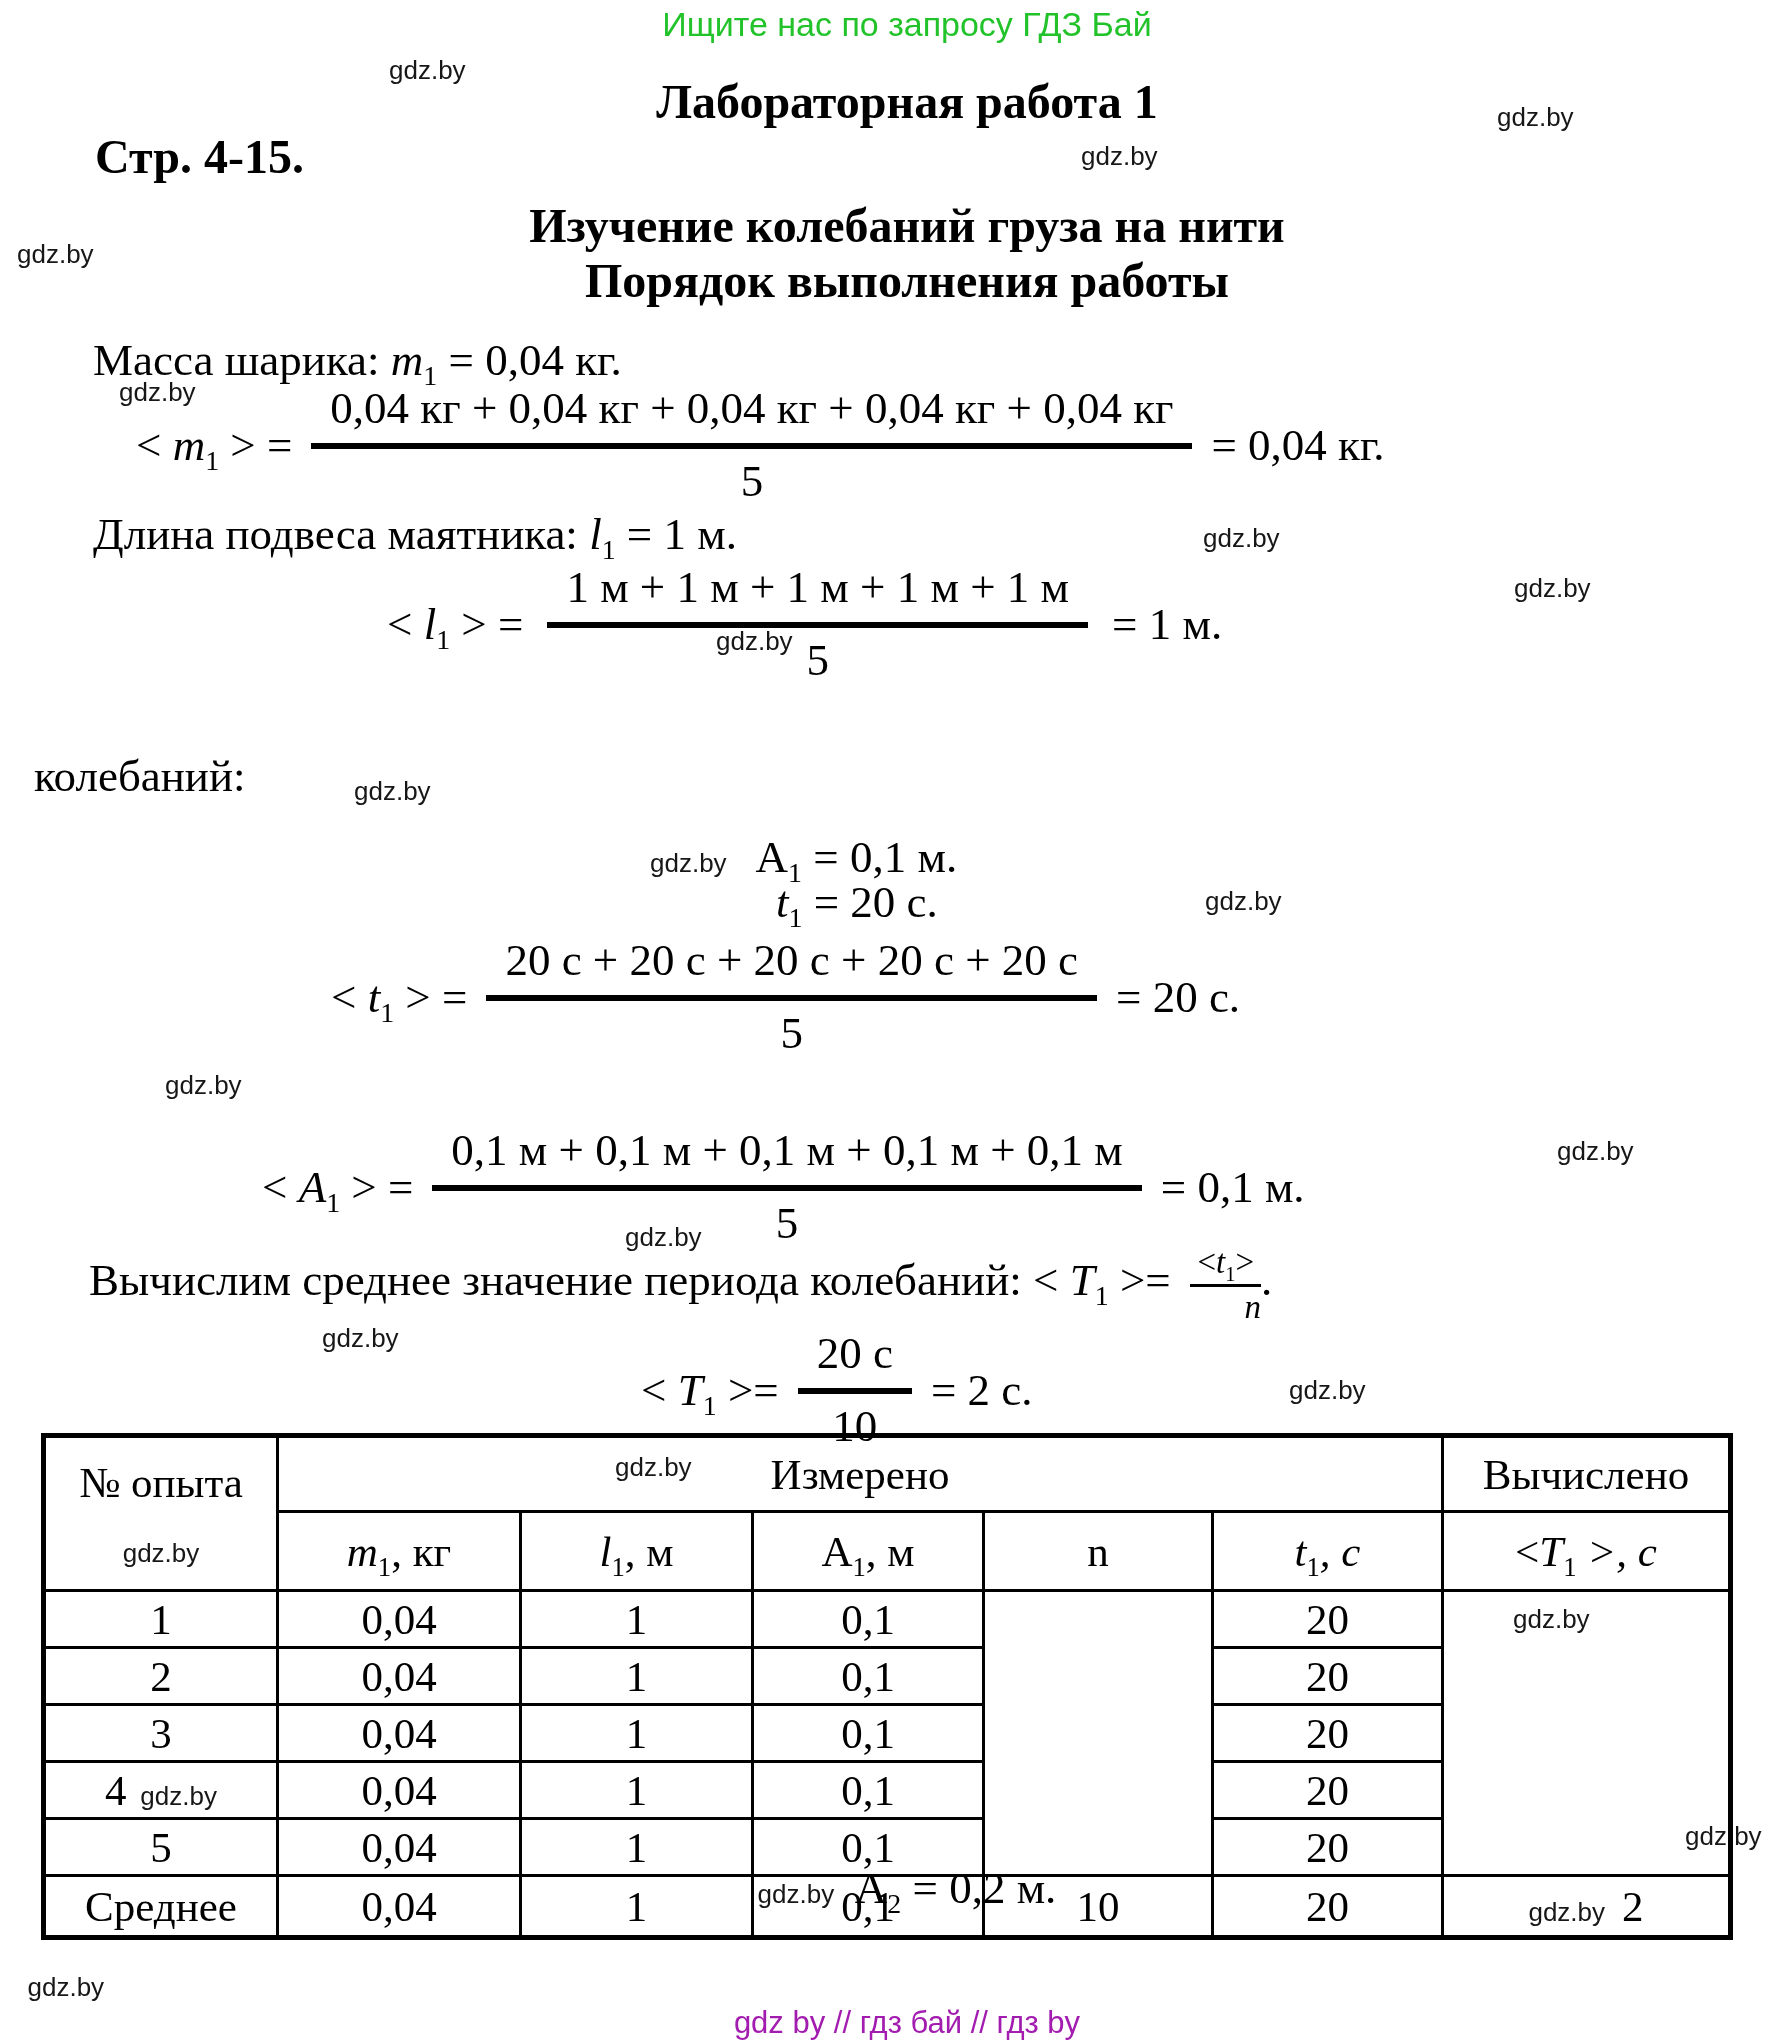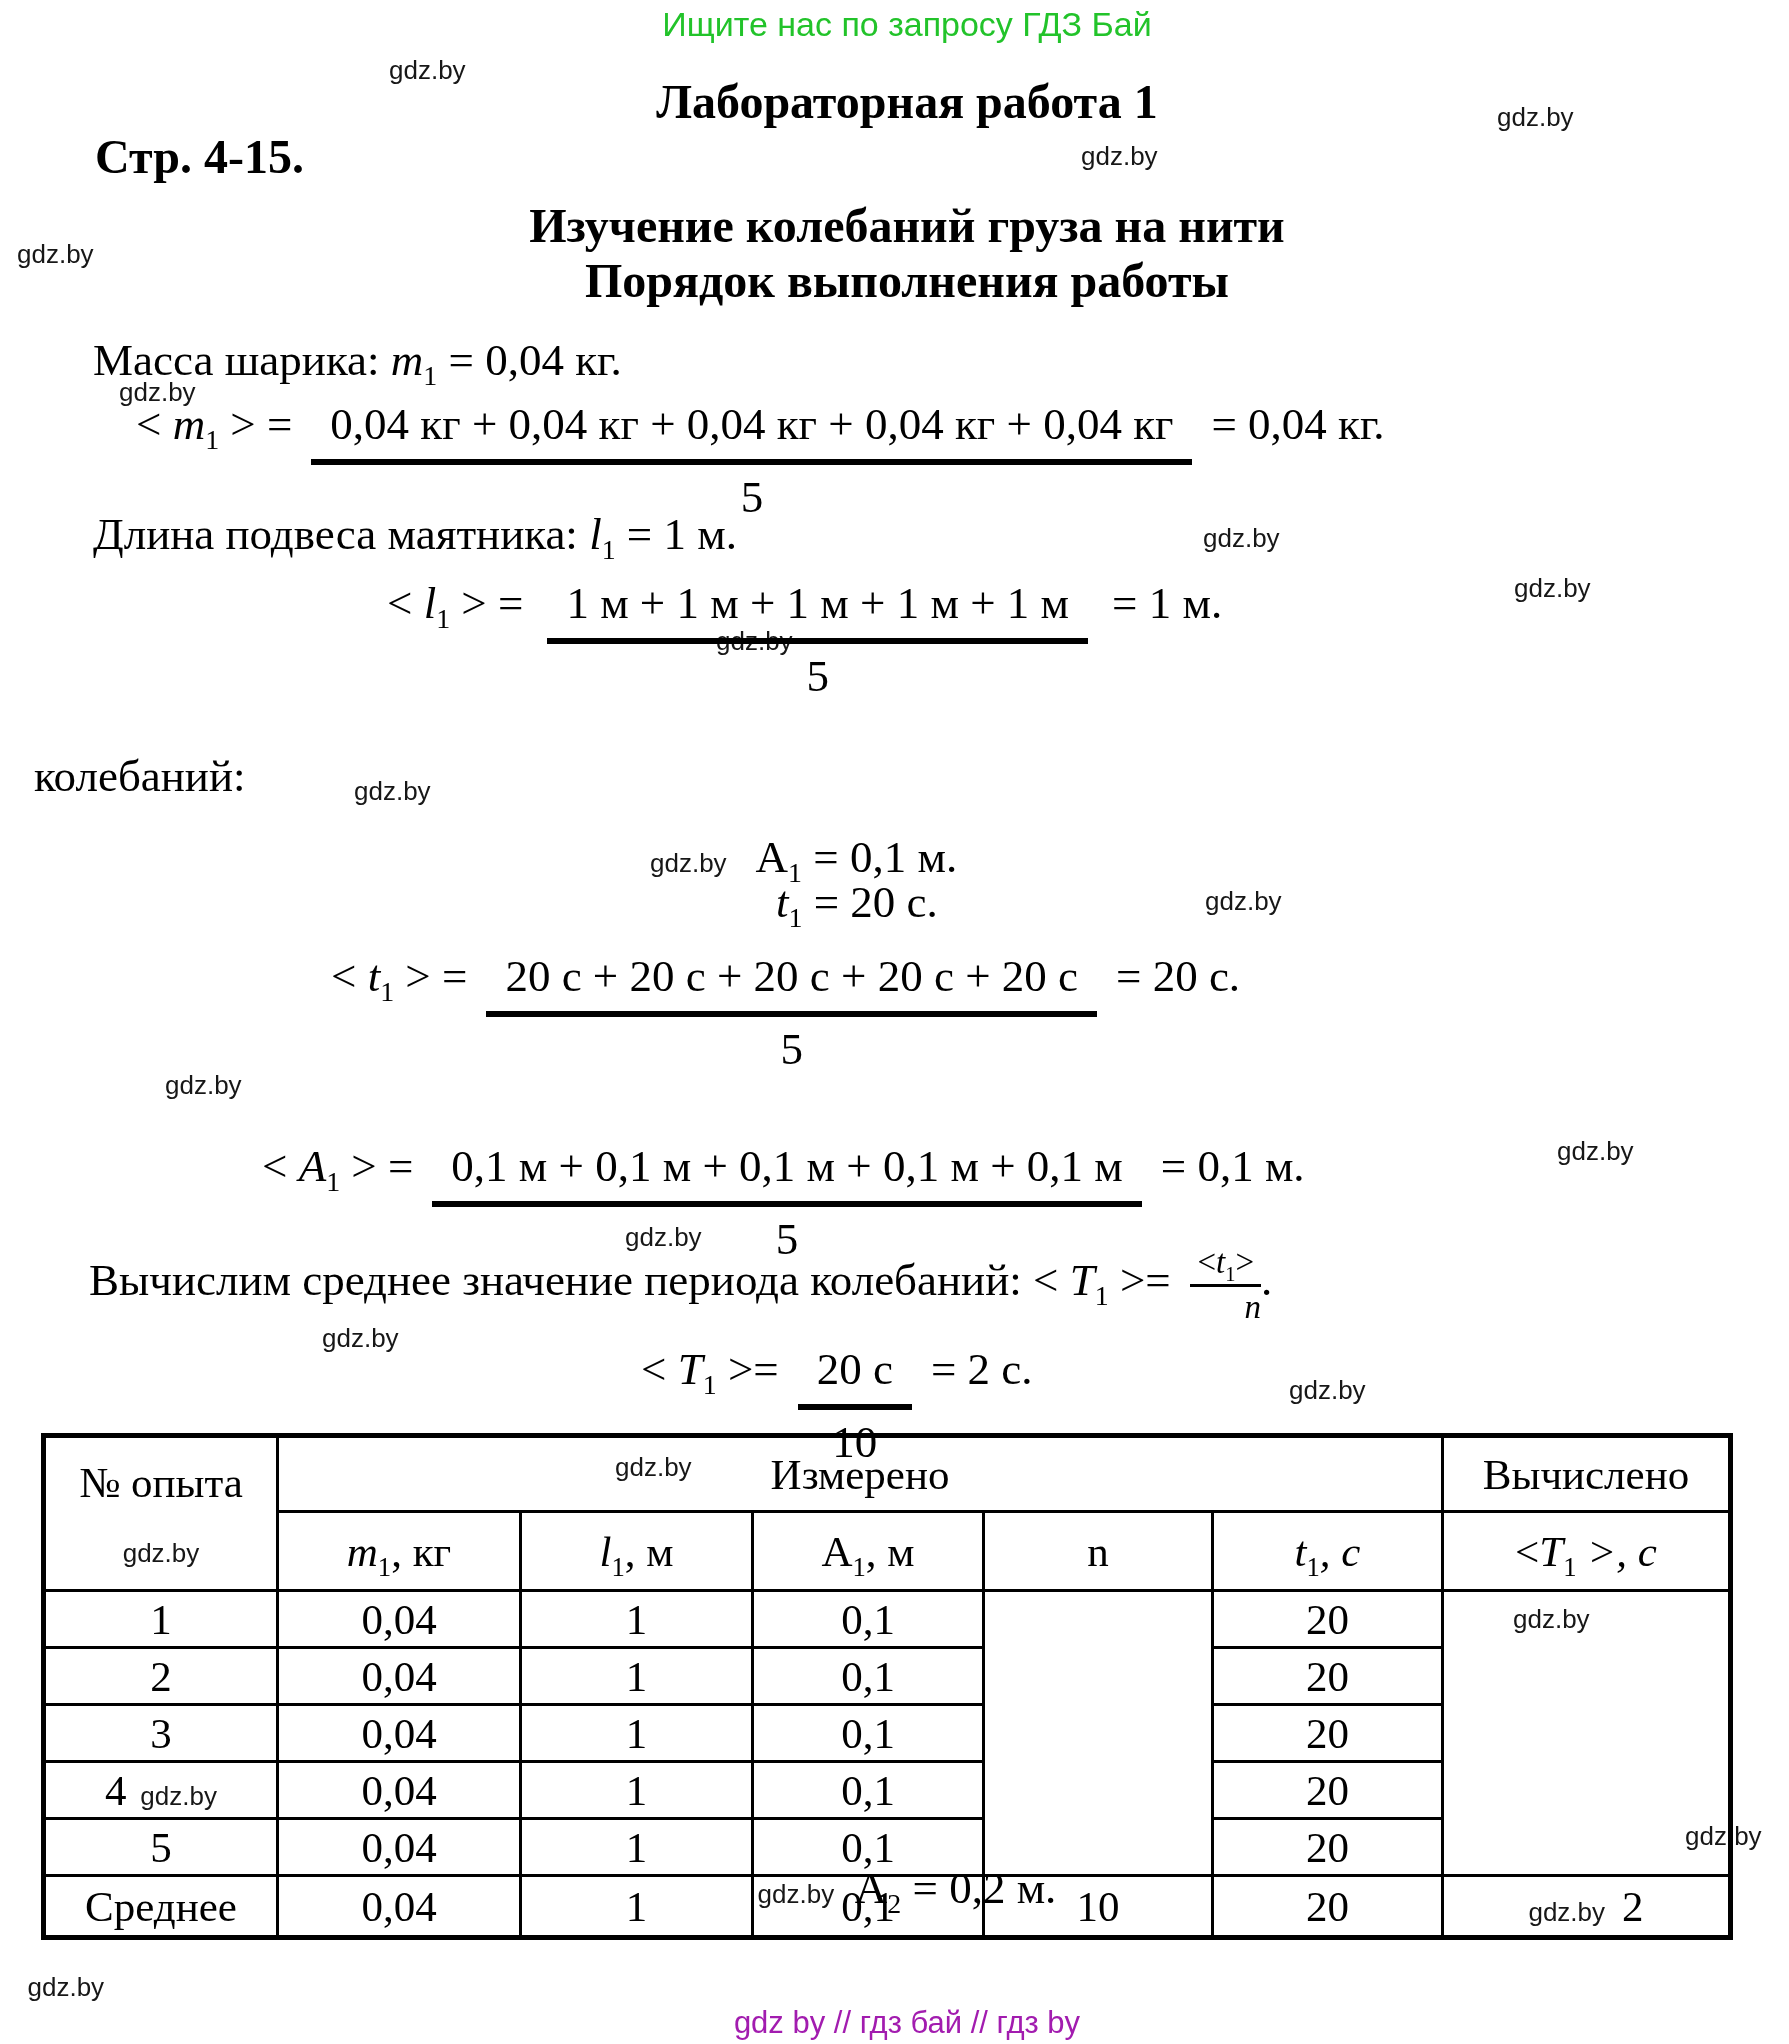"< m1 > =" .equation { align-items: none -> center; margin-top: 16px -> none }
